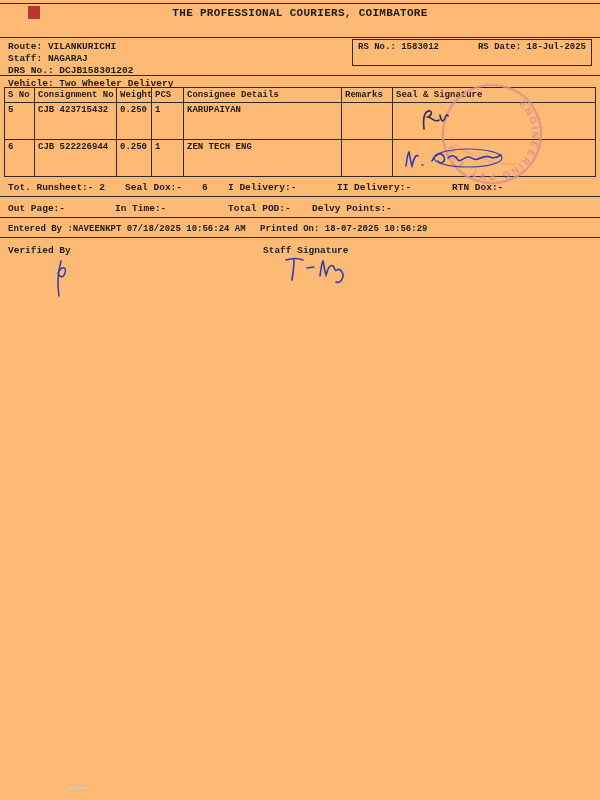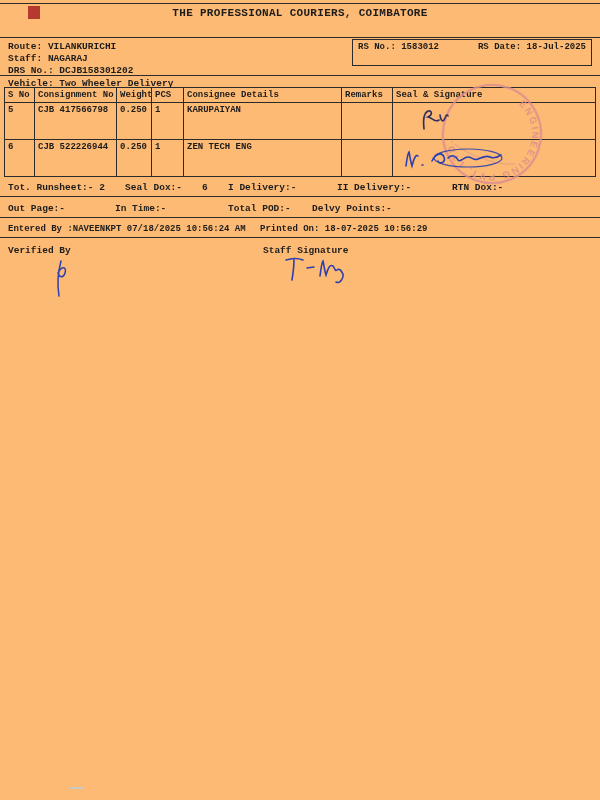"CJB 417566798" td { text: 417566798 -> 423715432 }
